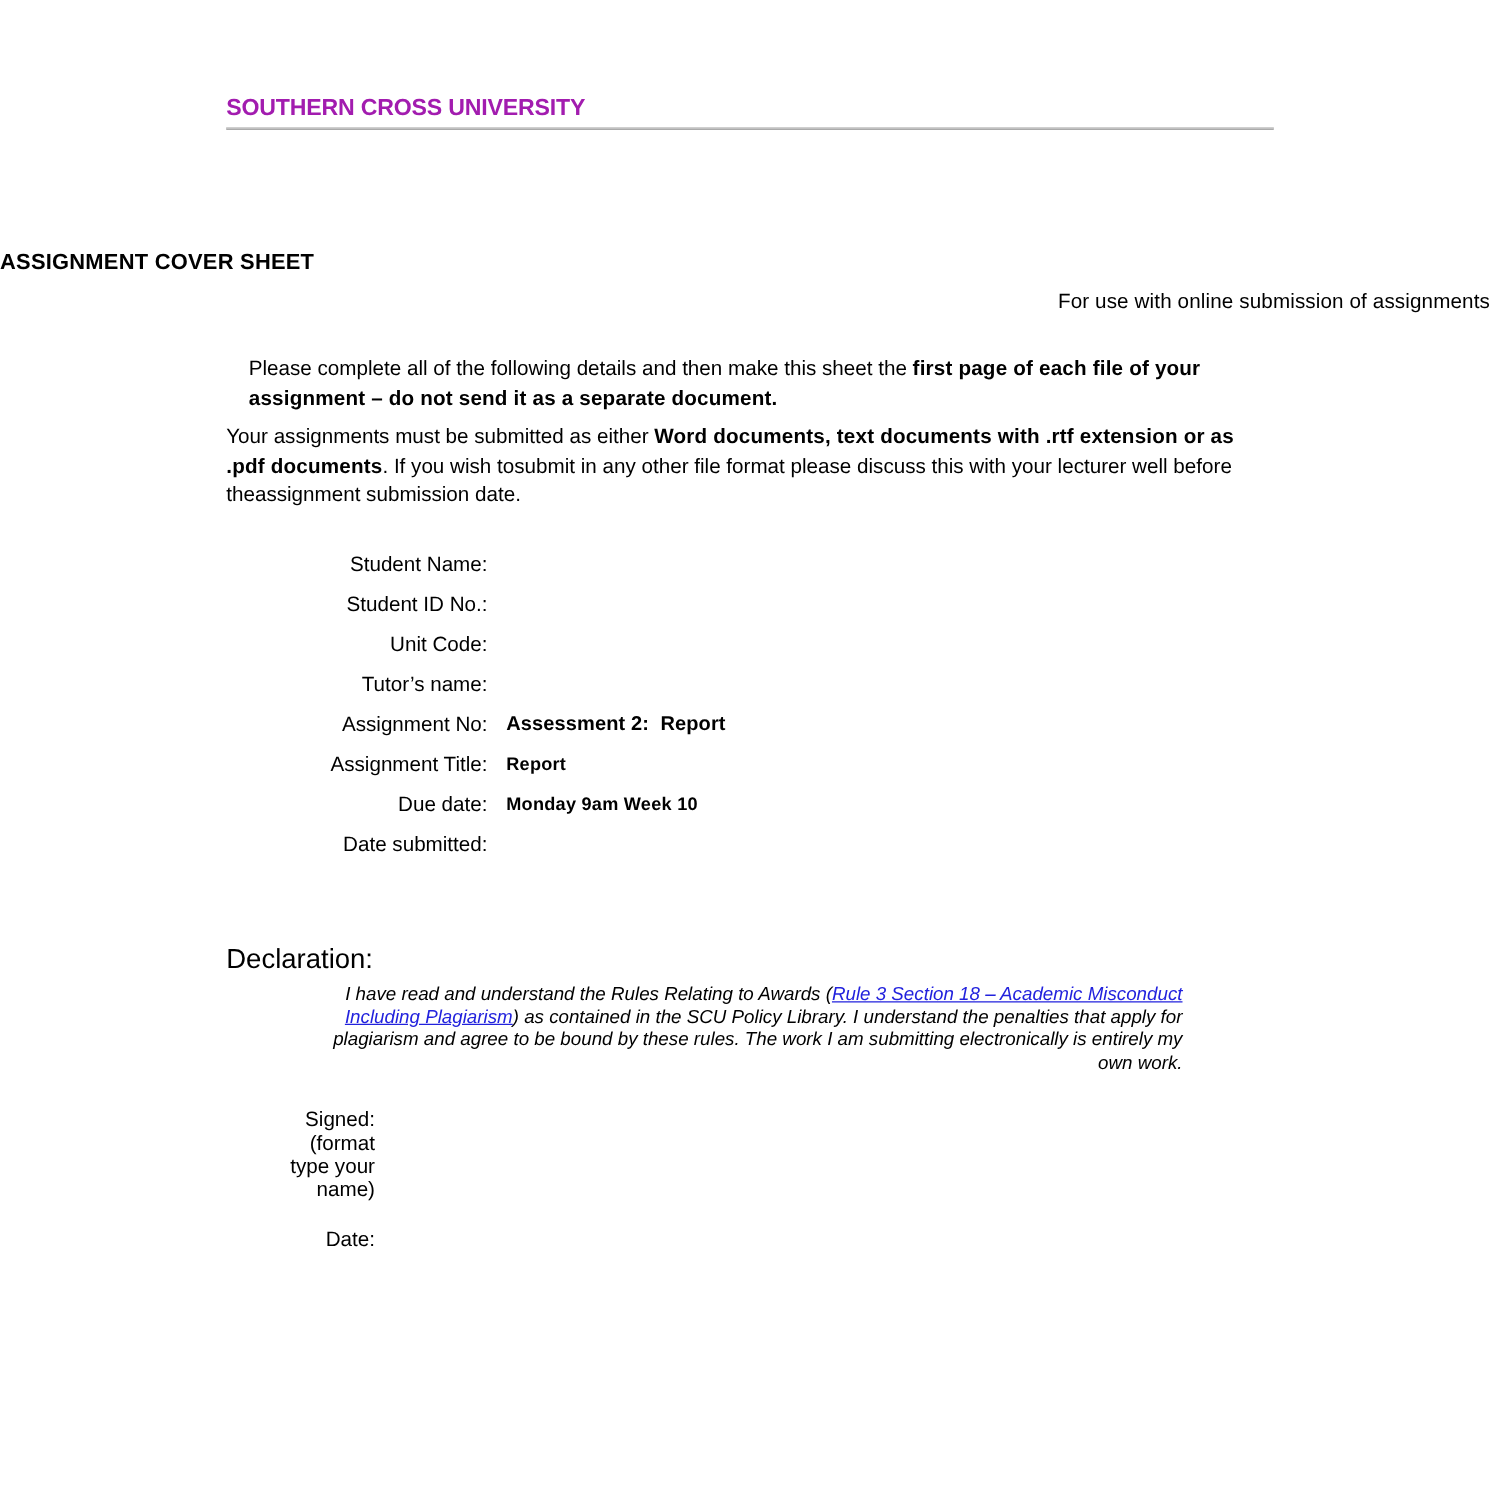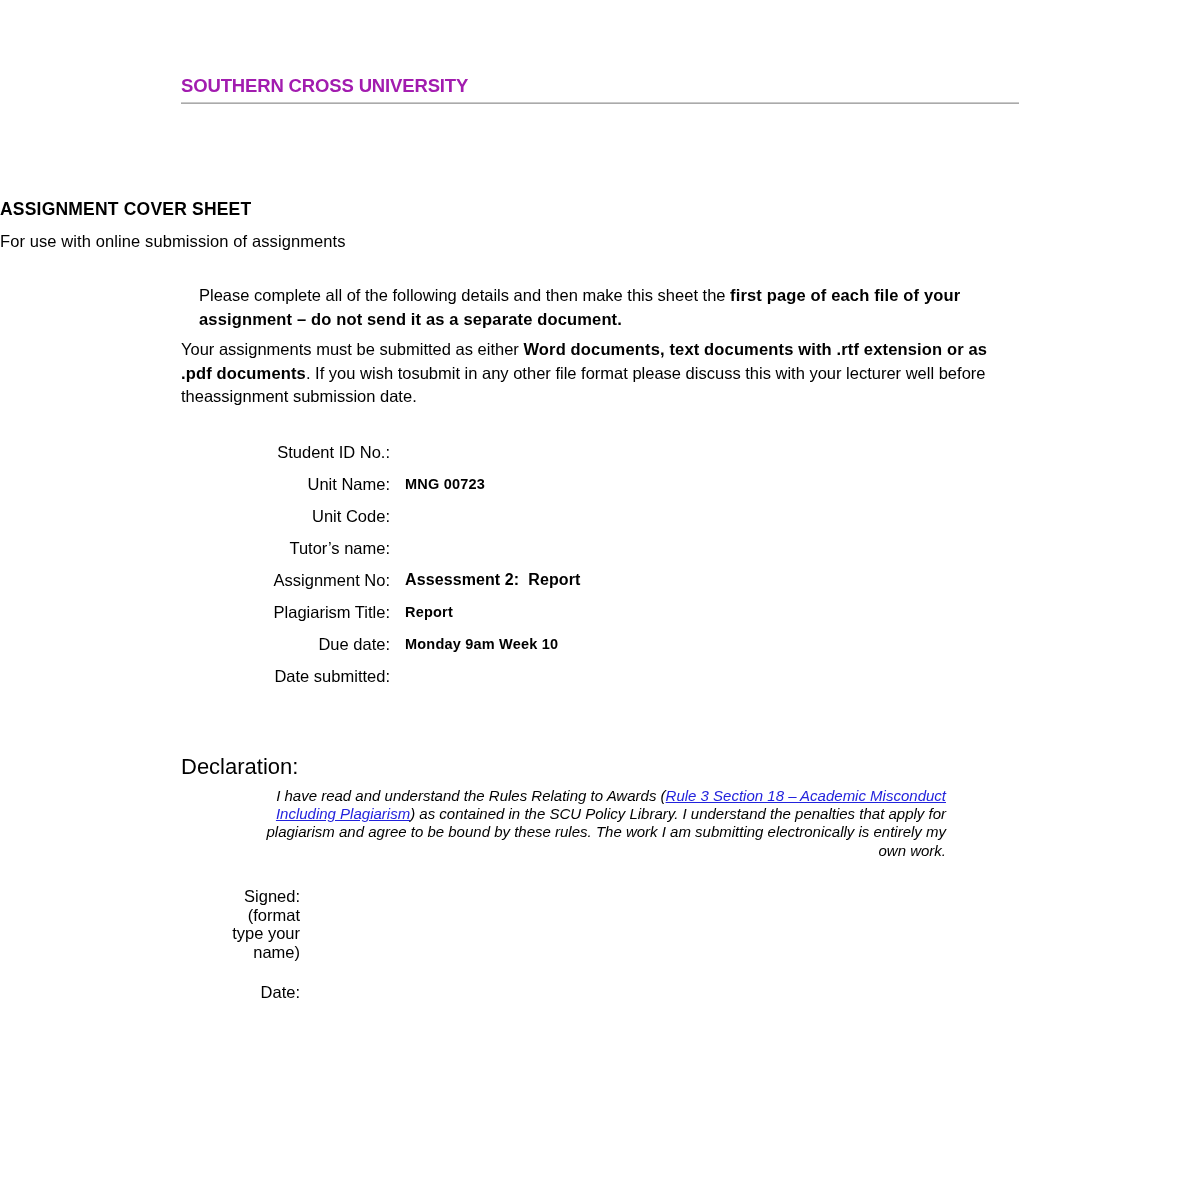"For use with online submission" .doc-subtitle { text-align: left -> right }
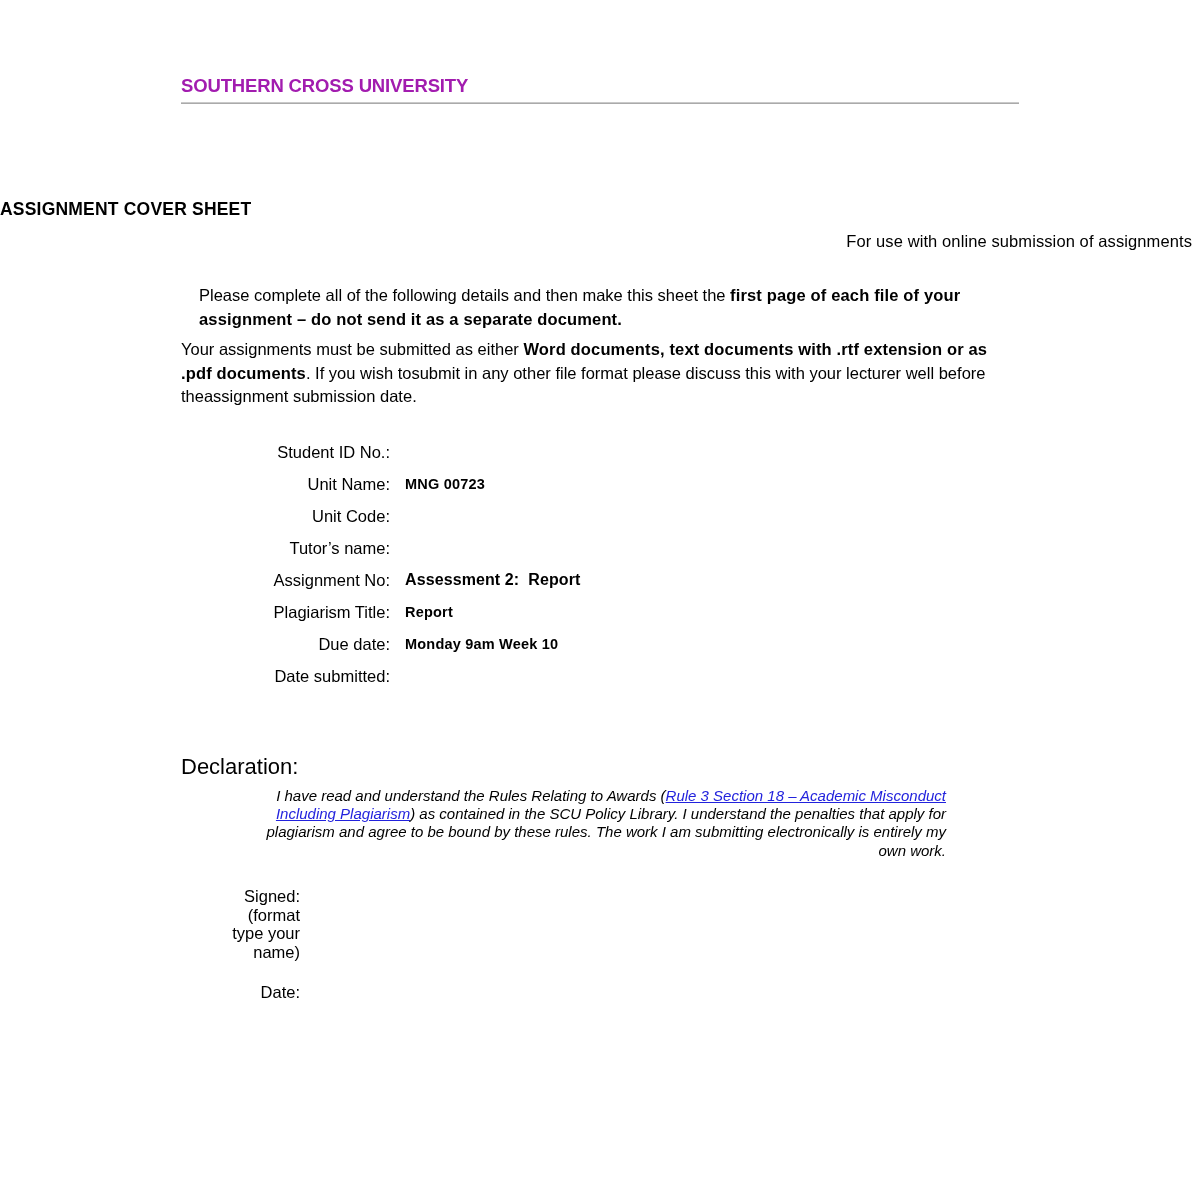"Student Name:" div.field-row { html: none -> <div> <div>Student Name:</div> <div></div> </div> }
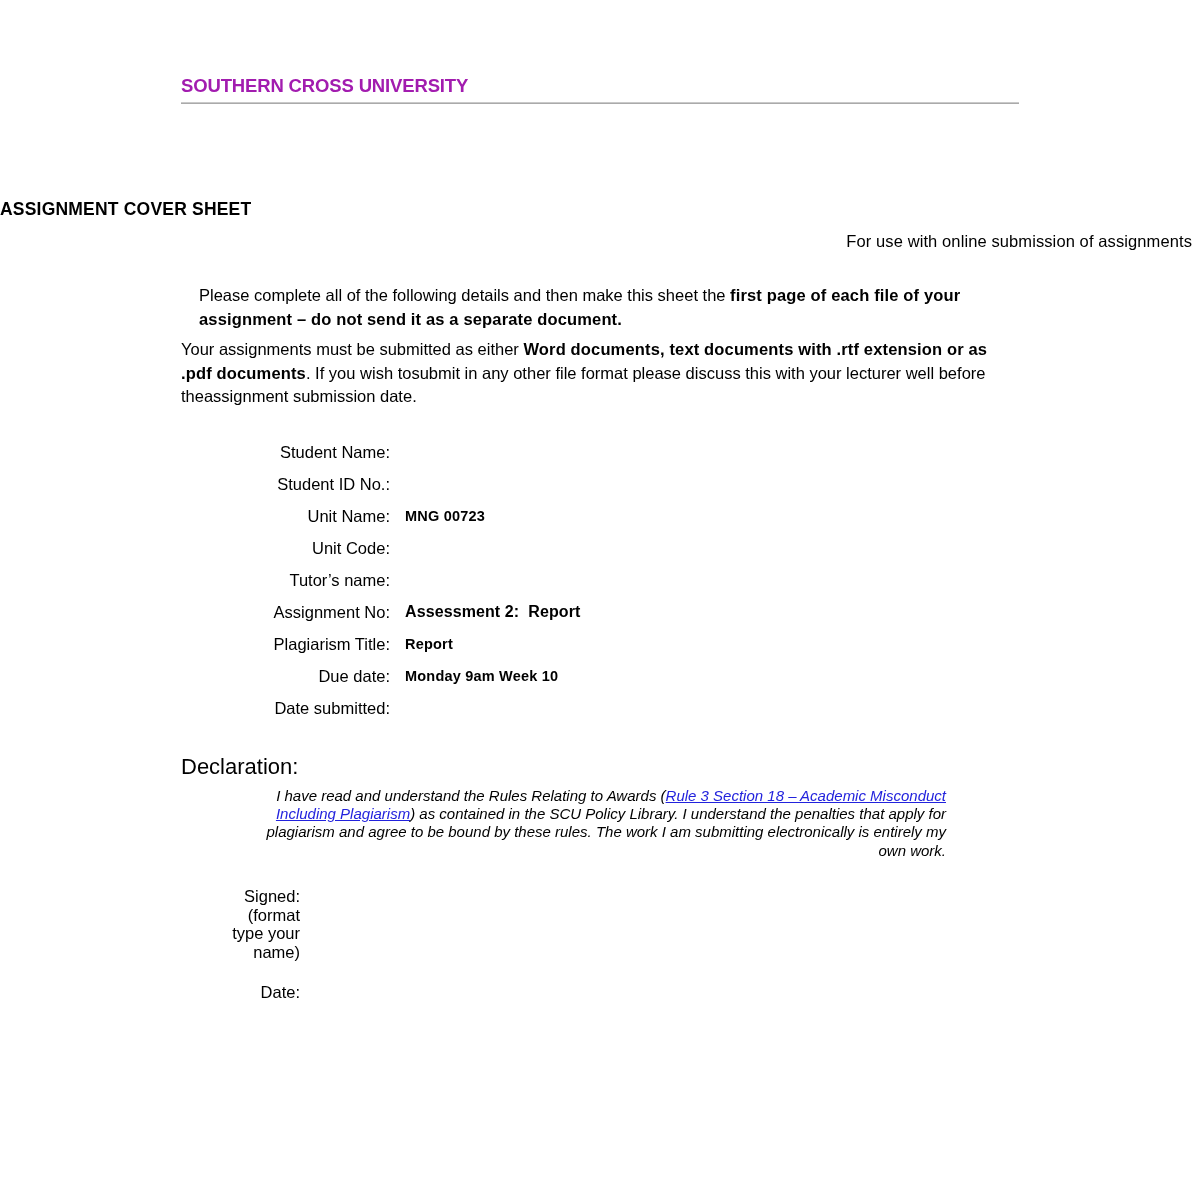"Unit Name:" div.field-row { html: <div> <div>Unit Name:</div> <div>MNG 00723</div> </div> -> none }
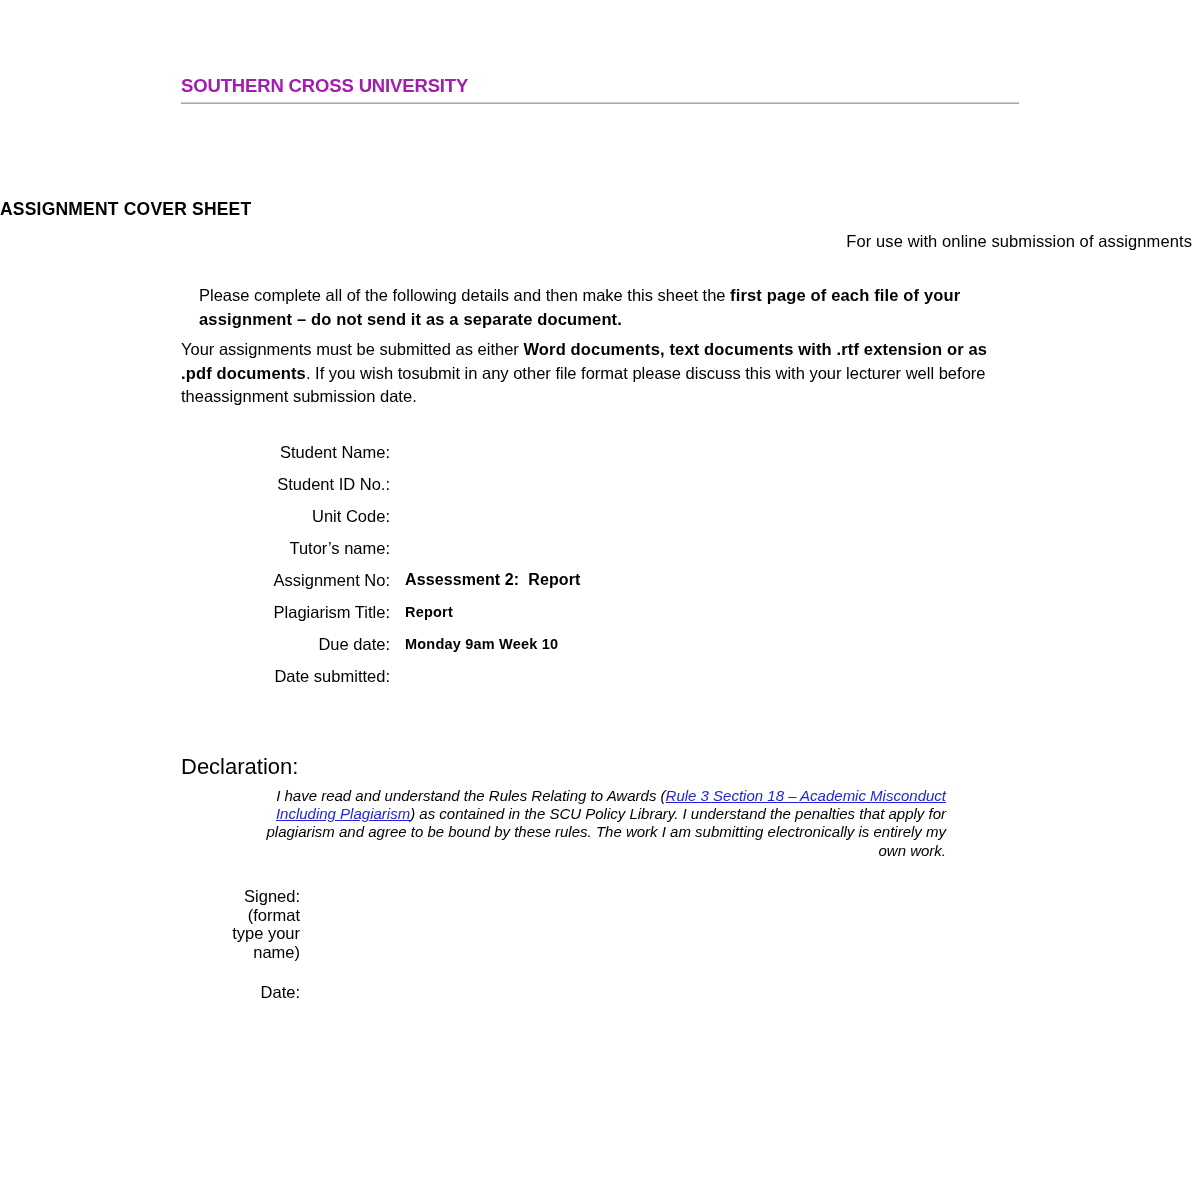"Plagiarism Title:" div.field-label { text: Plagiarism -> Assignment }
